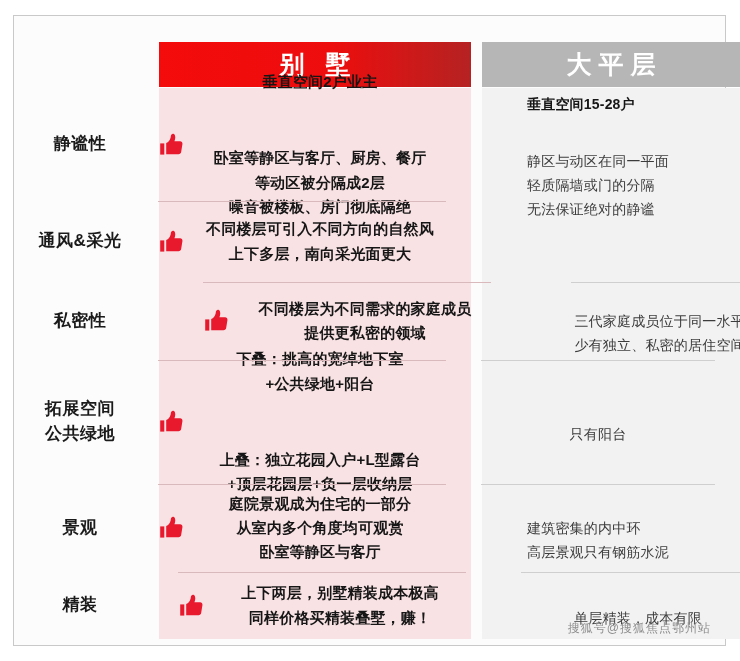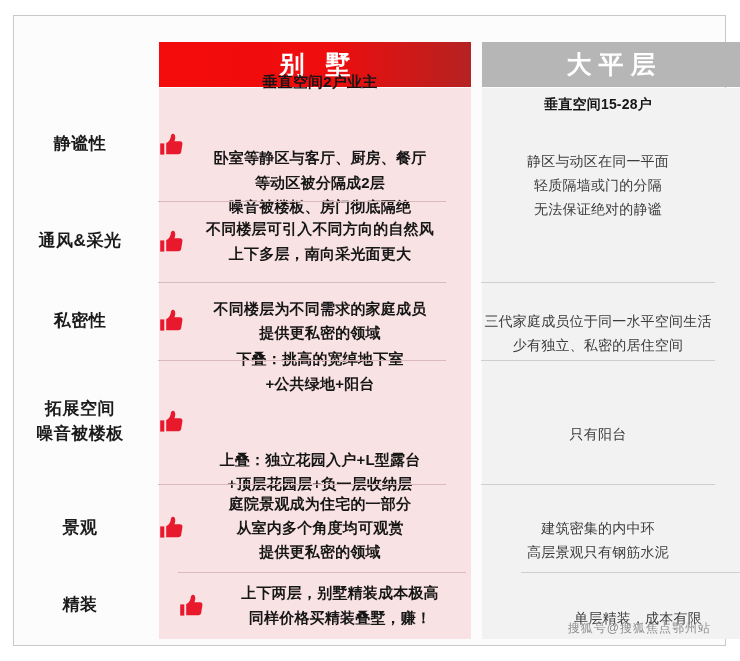"垂直空间15-28户" .flat-text { text-align: center -> left }
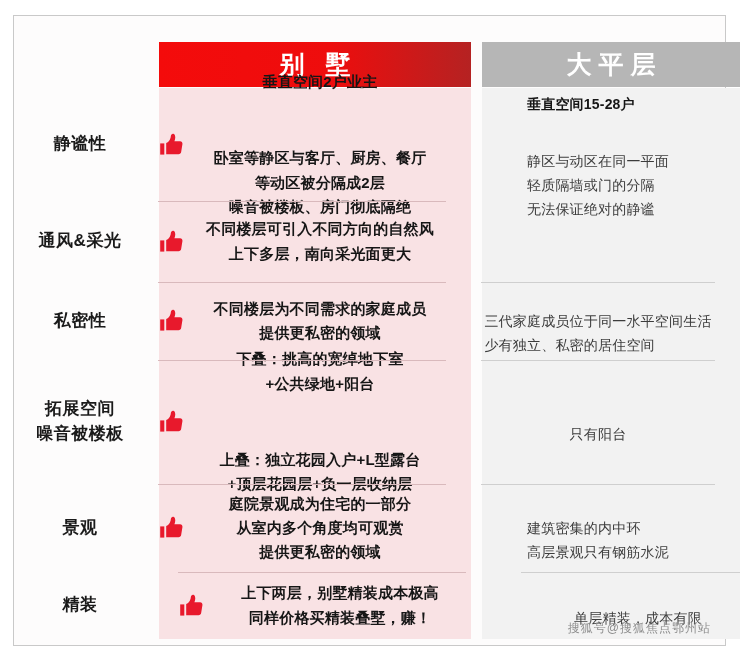"私密性" div.row { gap: none -> 45px }
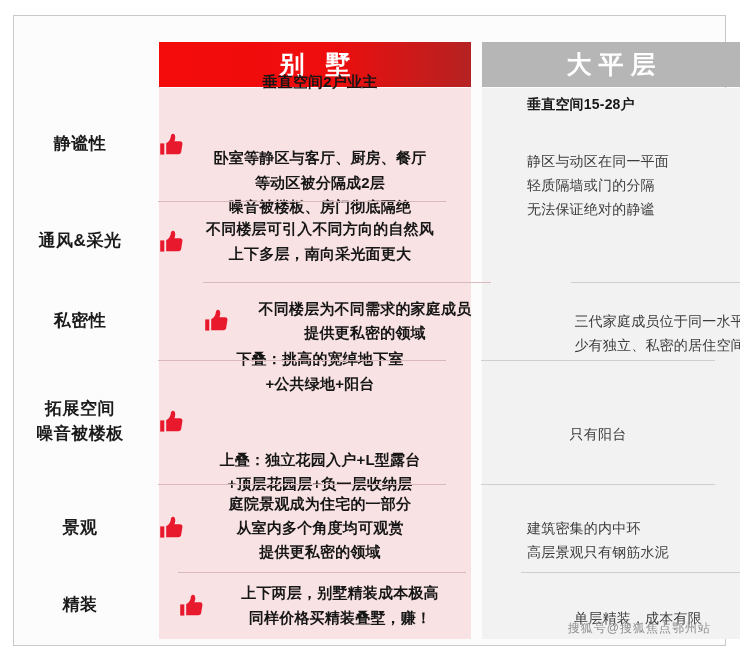"拓展空间" div.label-text { text: 噪音被楼板 -> 公共绿地 }
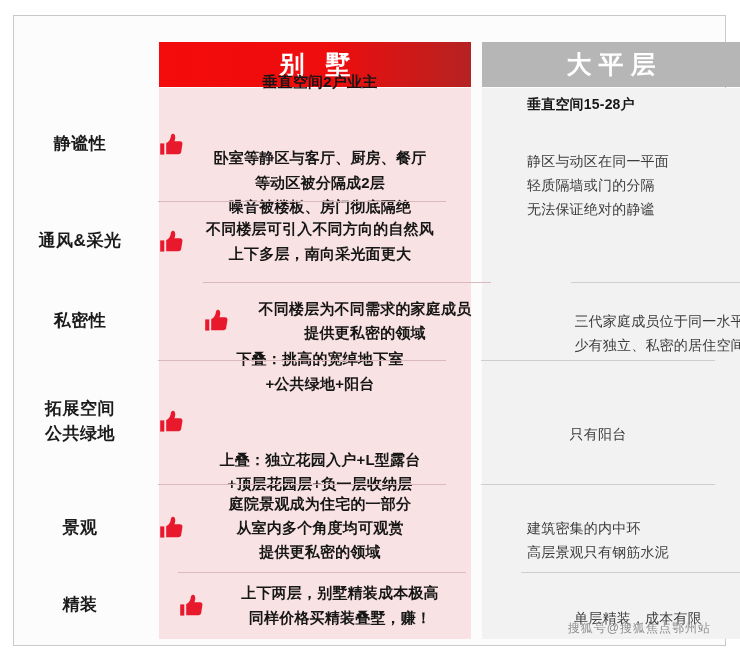"庭院景观成为住宅的一部分" div.para { text: 提供更私密的领域 -> 卧室等静区与客厅 }
